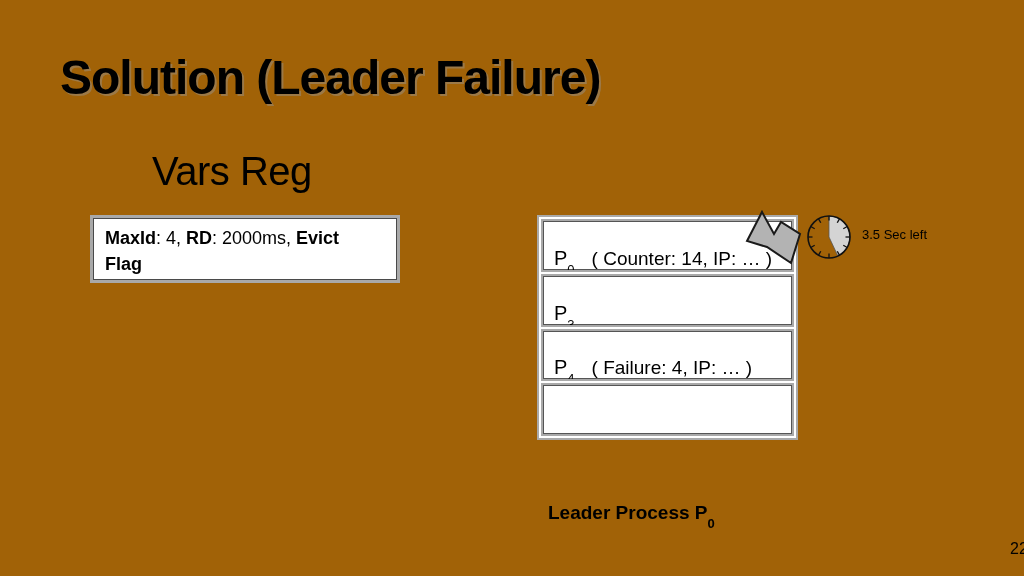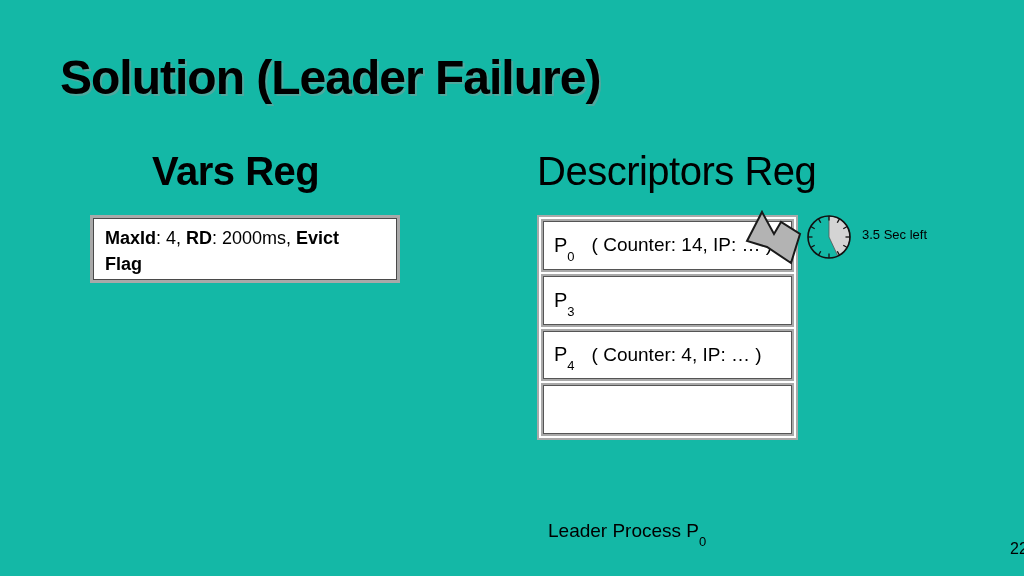"Solution (Leader Failure)" .slide { background: #14b8a6 -> #a16207 }
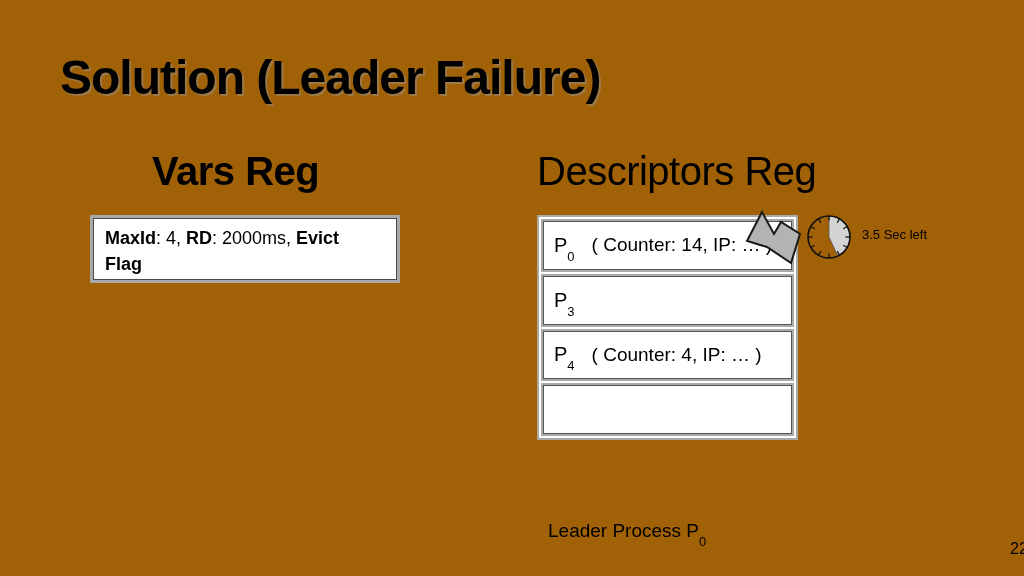"Vars Reg" .vars-heading { font-weight: bold -> none }
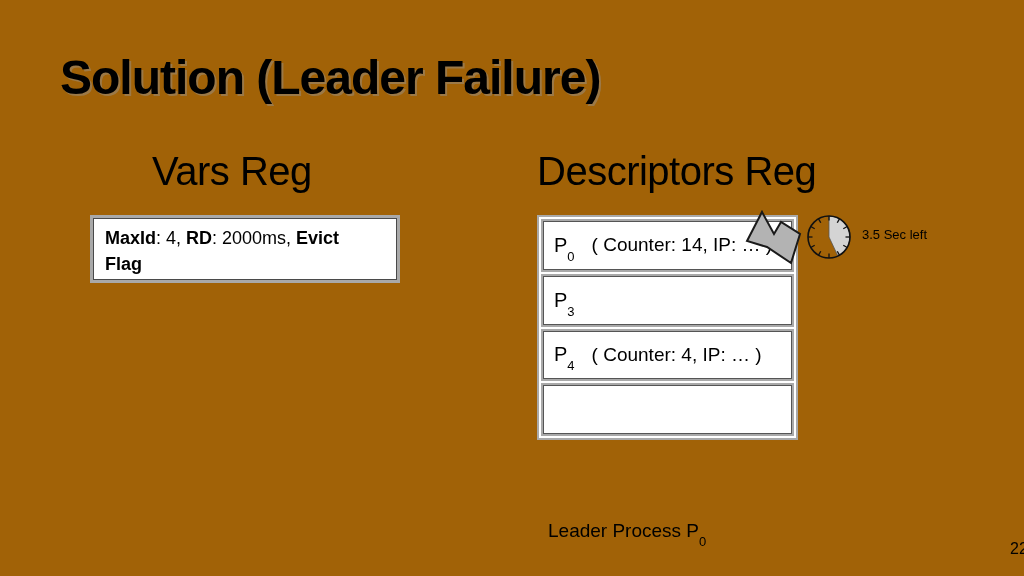"Descriptors Reg" div.heading { html: <div>Descriptors Reg</div> -> none }
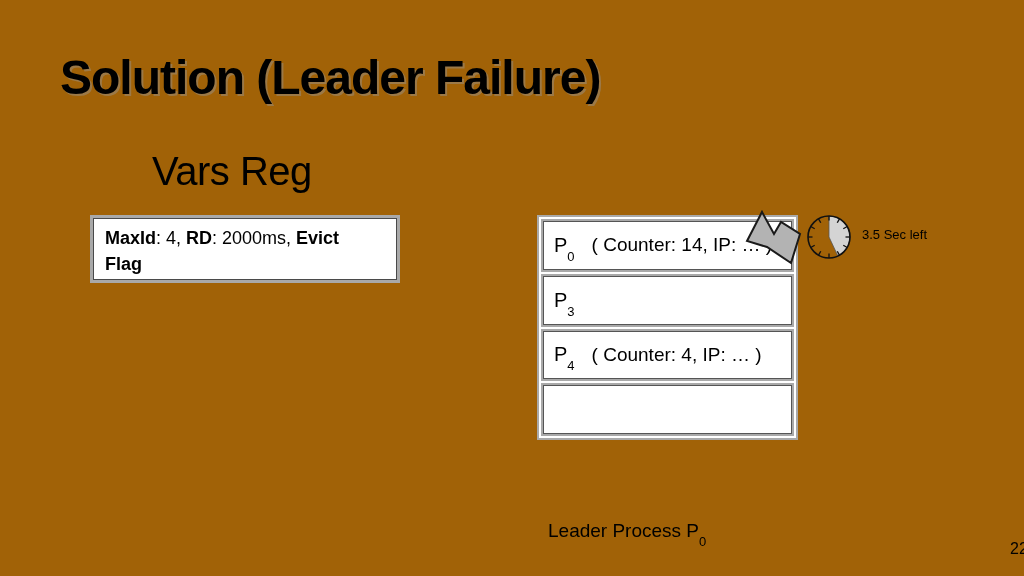"P0" .drow { align-items: center -> flex-end }
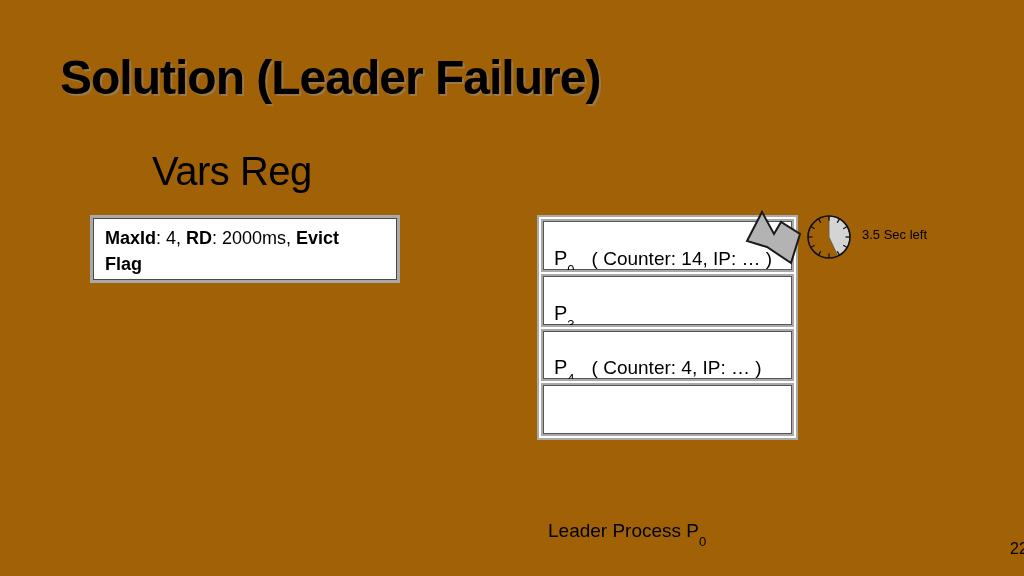"( Counter: 4, IP: …" span.detail { text: Counter -> Failure }
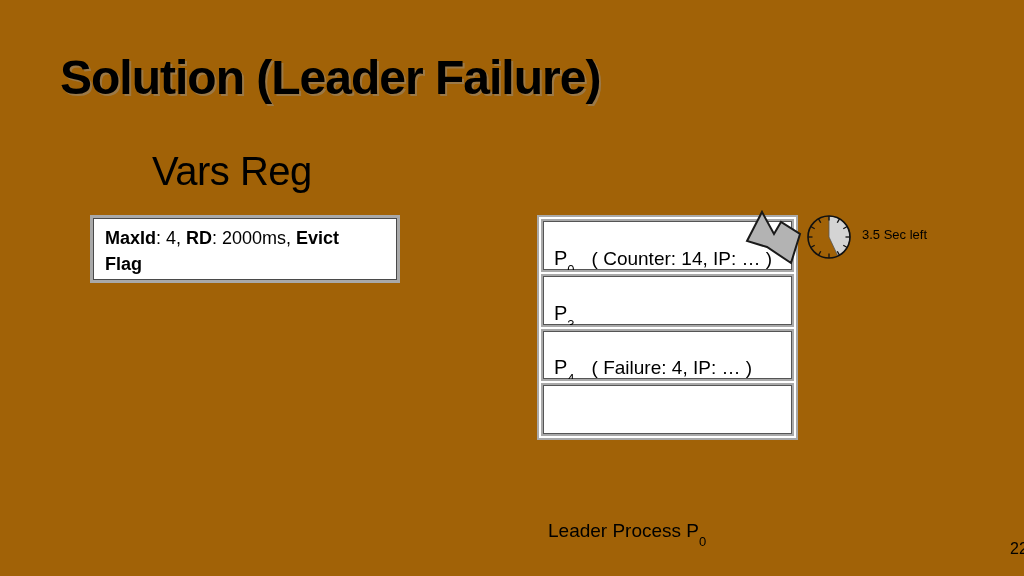"Leader Process P0" .caption { font-weight: normal -> bold; top: 520px -> 502px }
